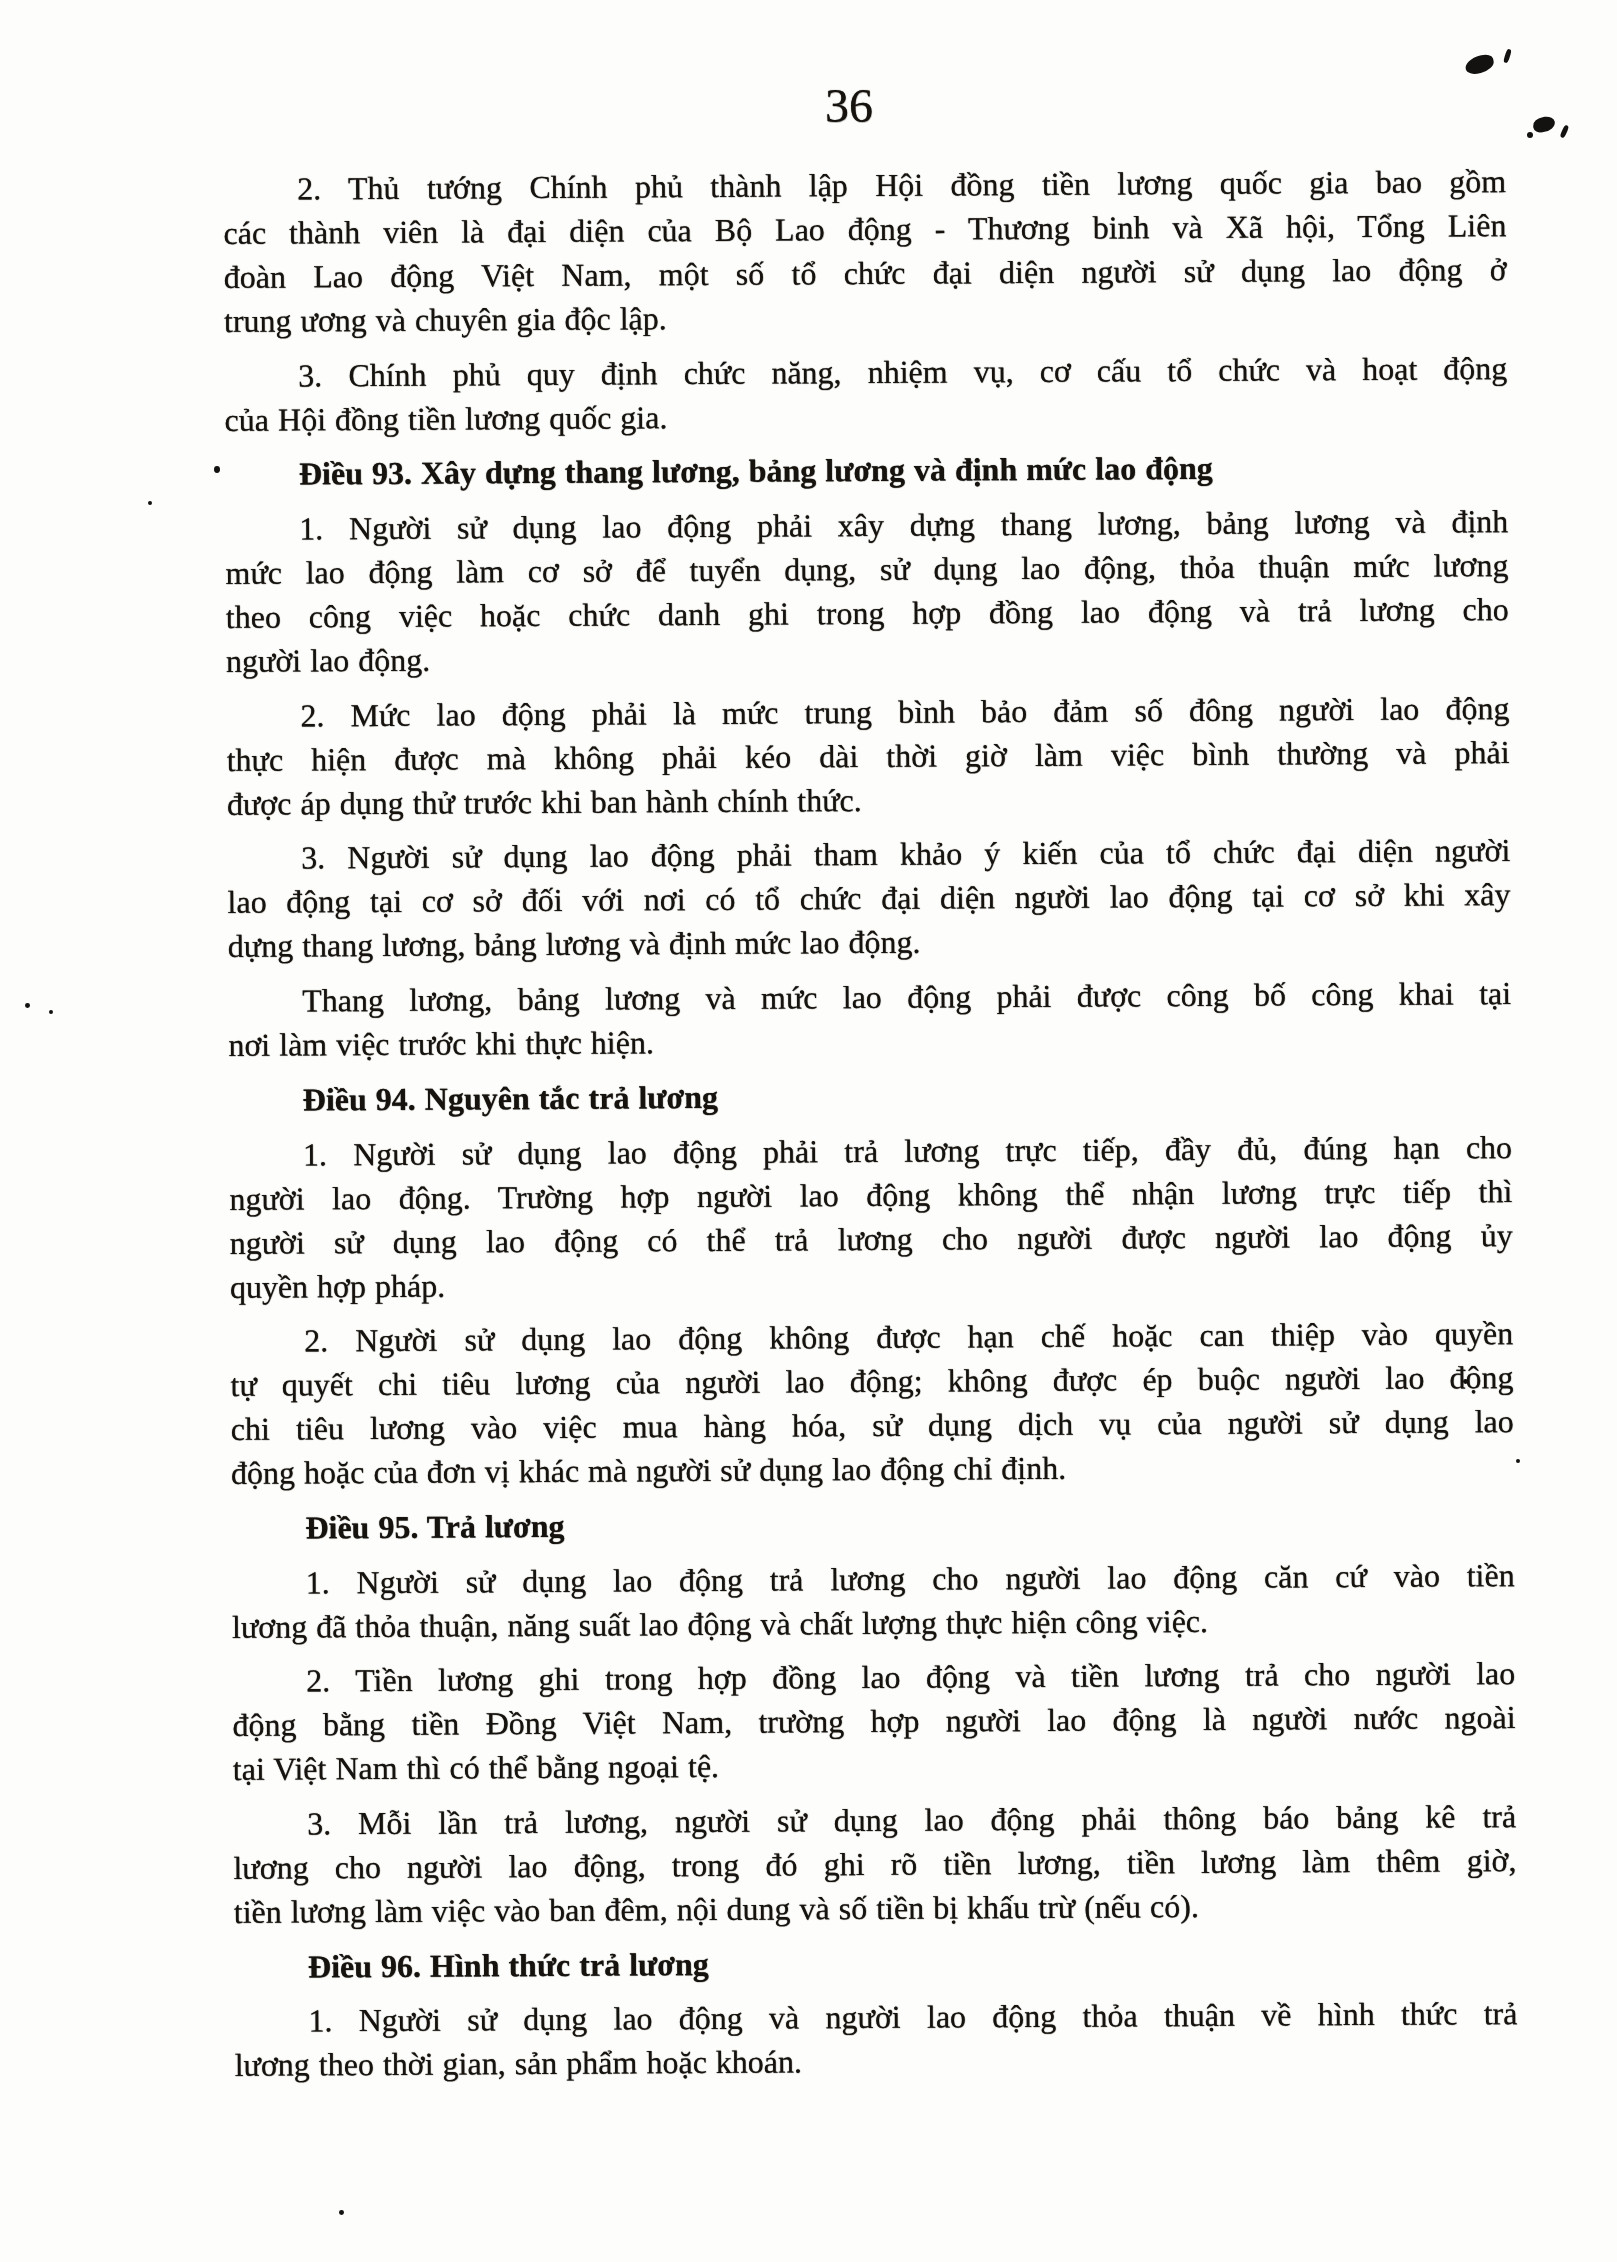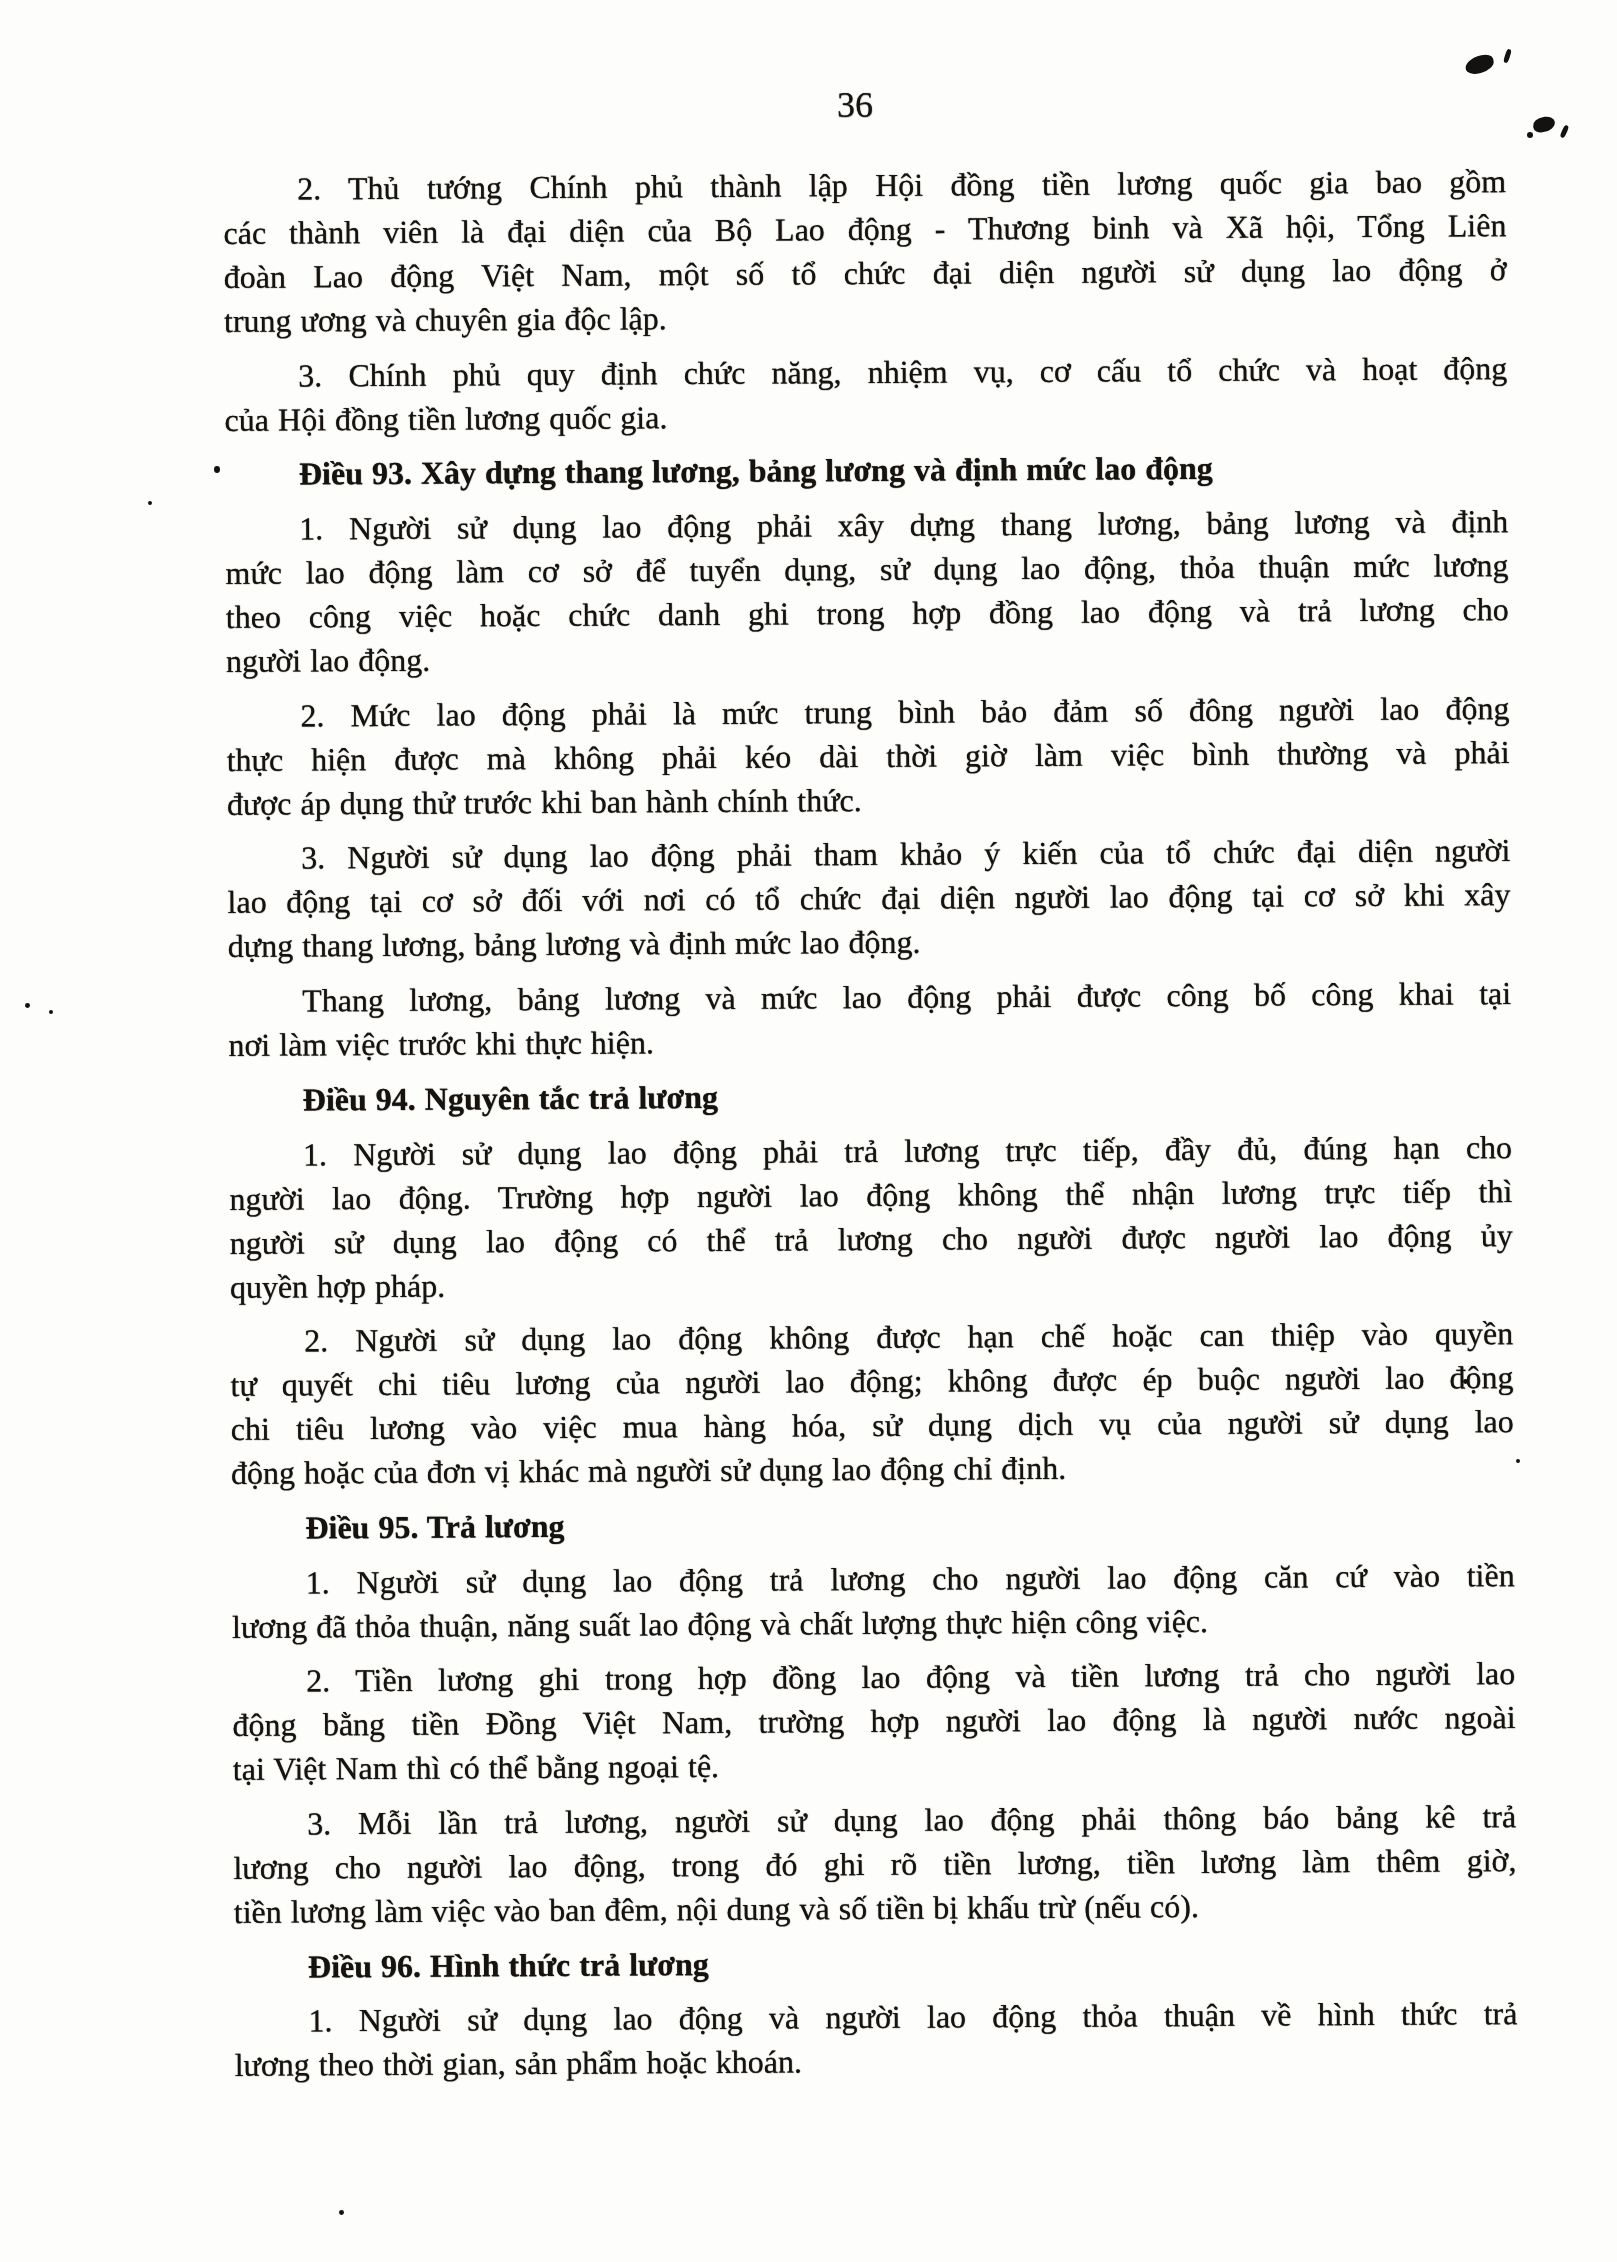"36" .page-num { font-size: 36px -> 48px; margin-left: 12px -> none }
